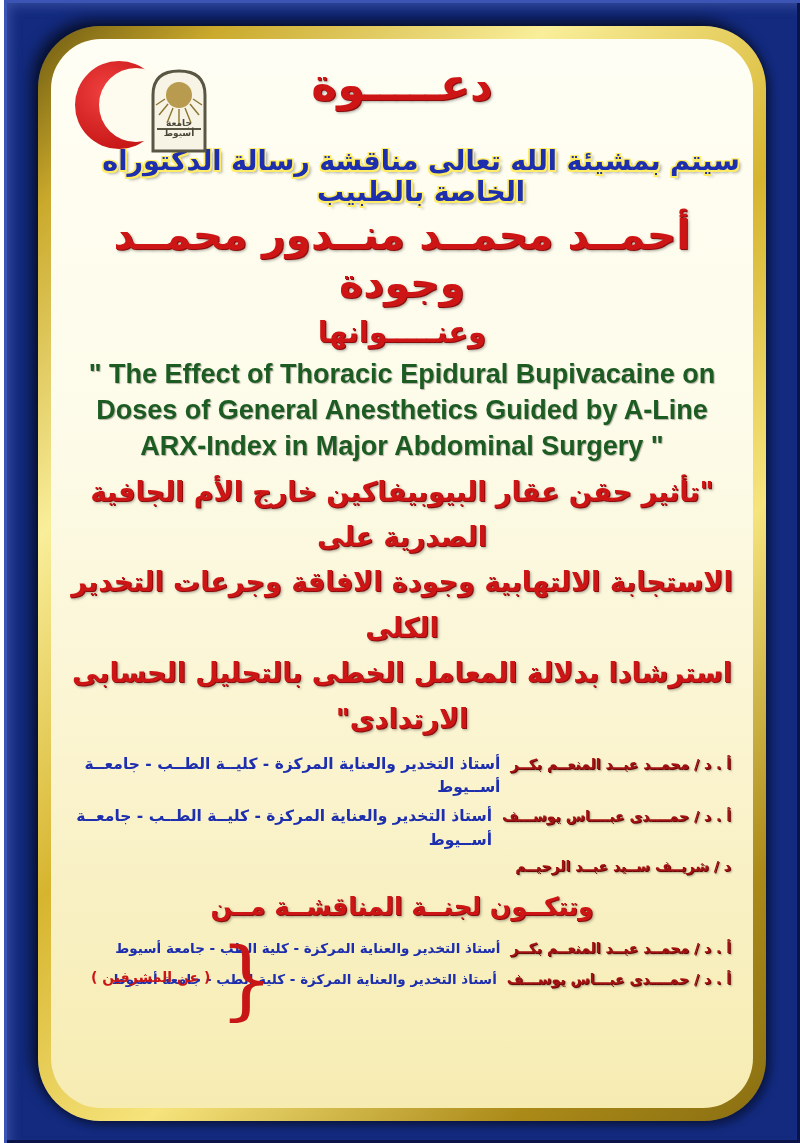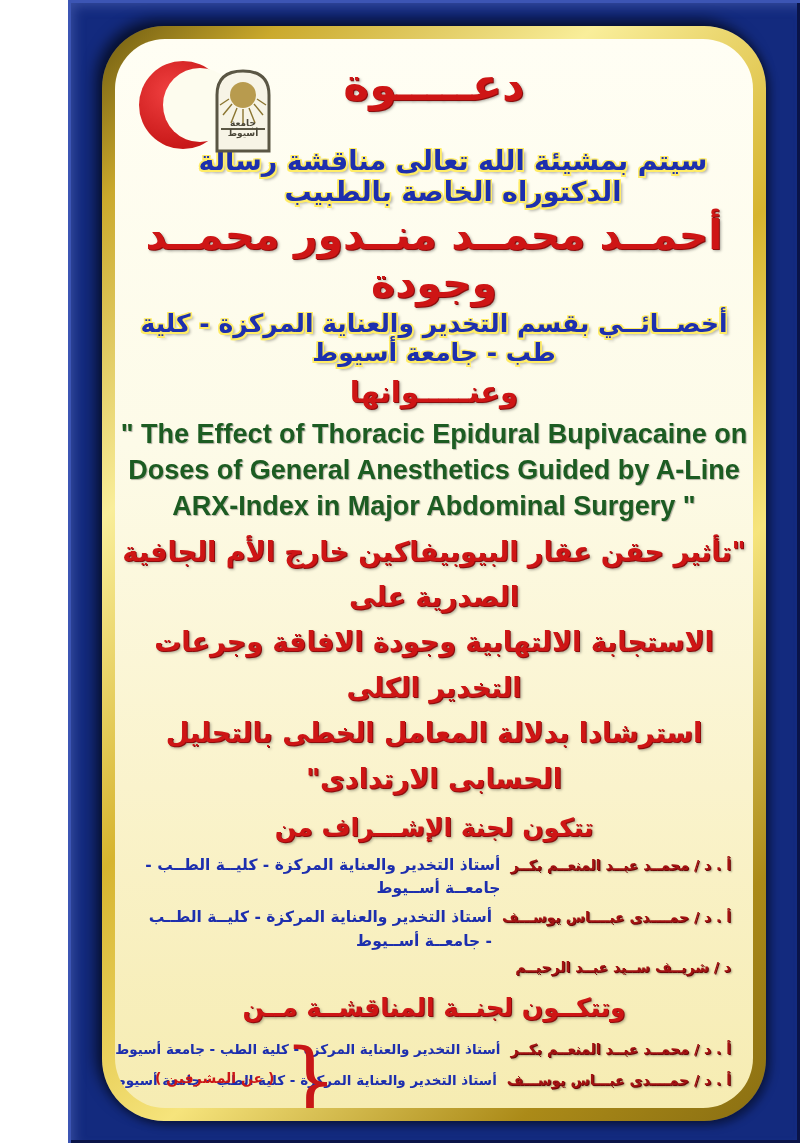"دعـــــوة" .poster { width: 732px -> 796px }
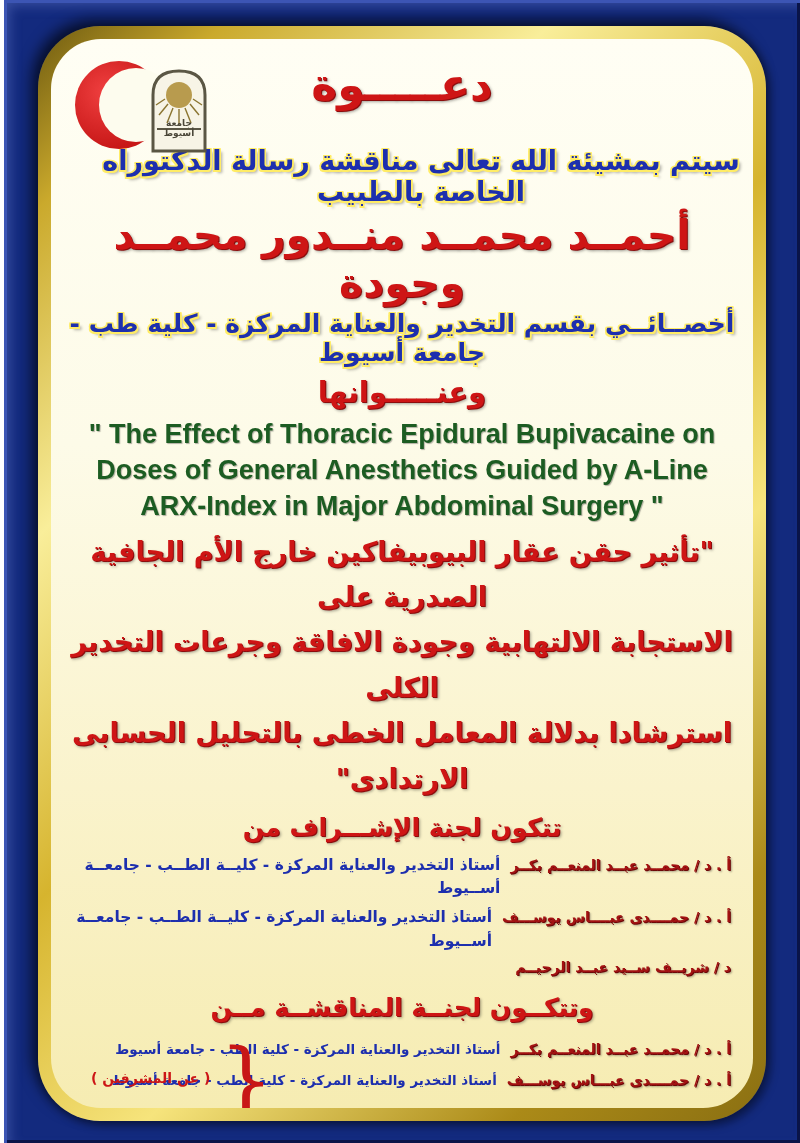"أخصــائــي بقسم التخدير والعناية المركزة" p.specialty { html: <p>أخصــائــي بقسم التخدير والعناية المركزة - كلية طب - جامعة أسيوط</p> -> none }
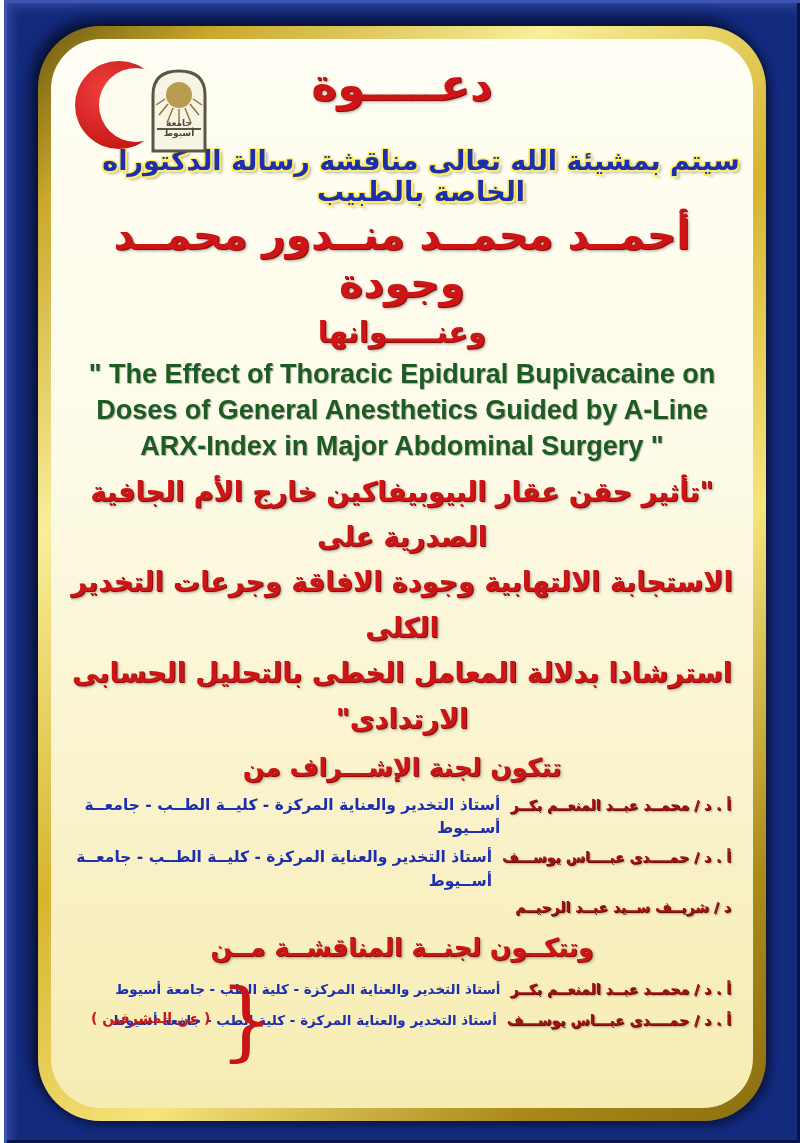"تتكون لجنة الإشـــراف من" div.sec-heading { html: <div>تتكون لجنة الإشـــراف من</div> -> none }
